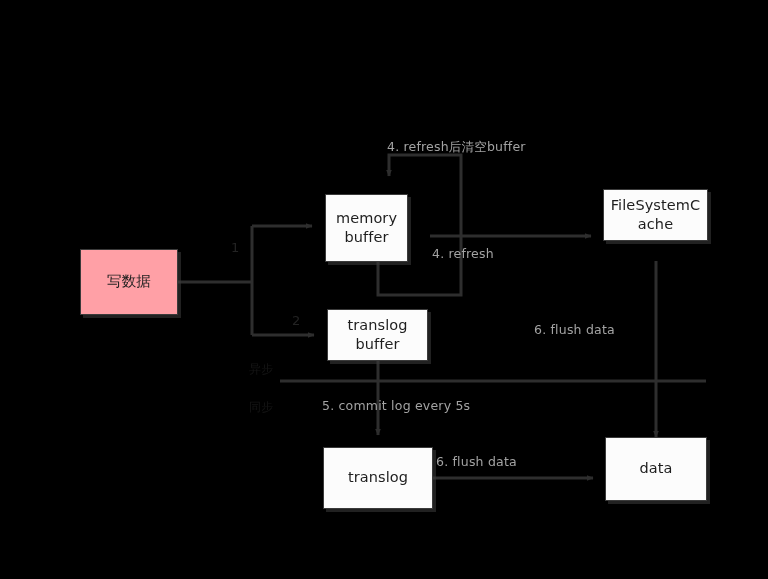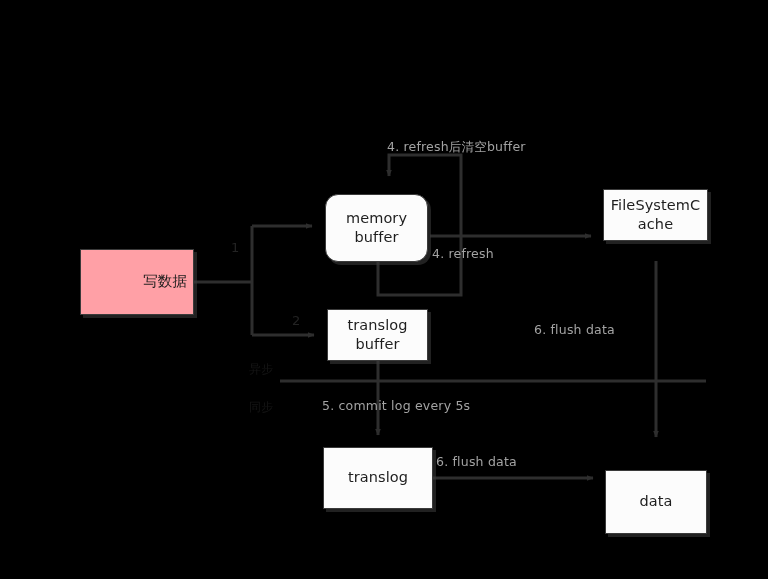"memory" div.node { border-radius: 13px -> none; width: 103px -> 83px }
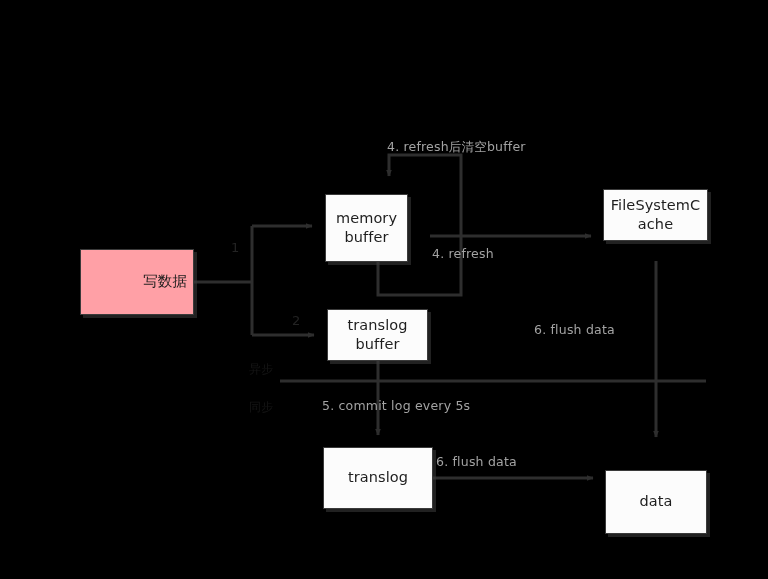"写数据" div.node { justify-content: flex-end -> none; width: 114px -> 98px }
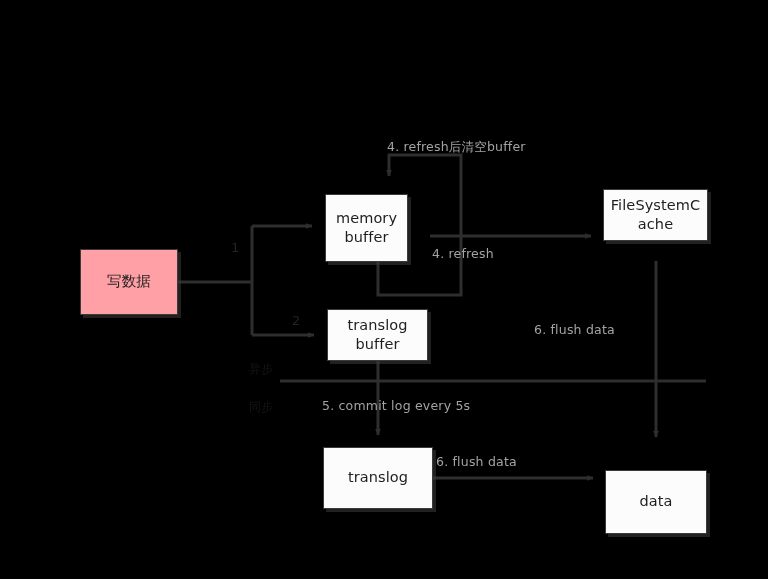"data" div.node { top: 470px -> 437px }
